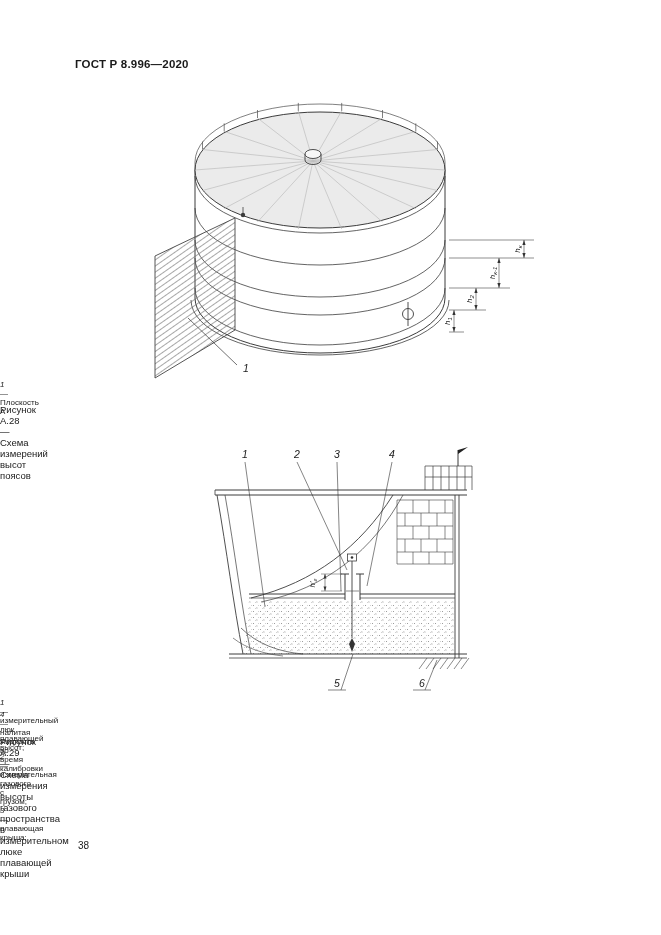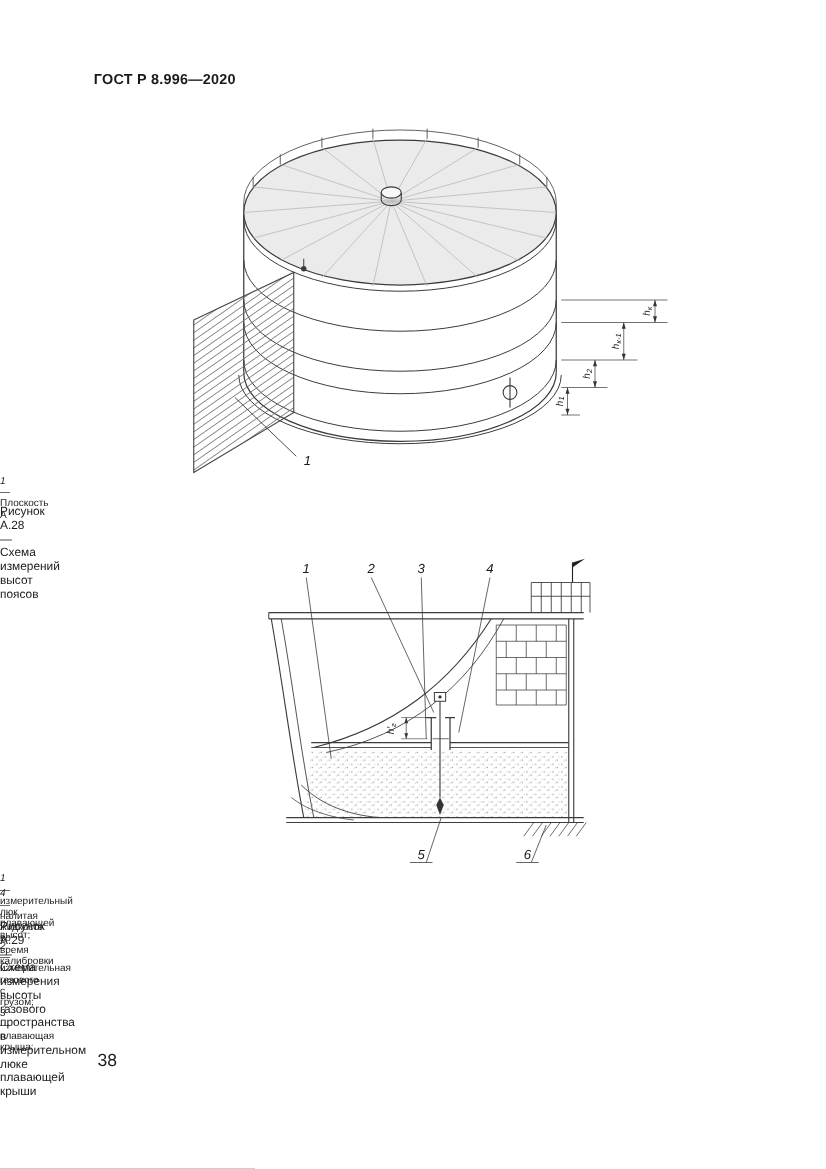"38" .pagenum { font-size: 14px -> 10px }
